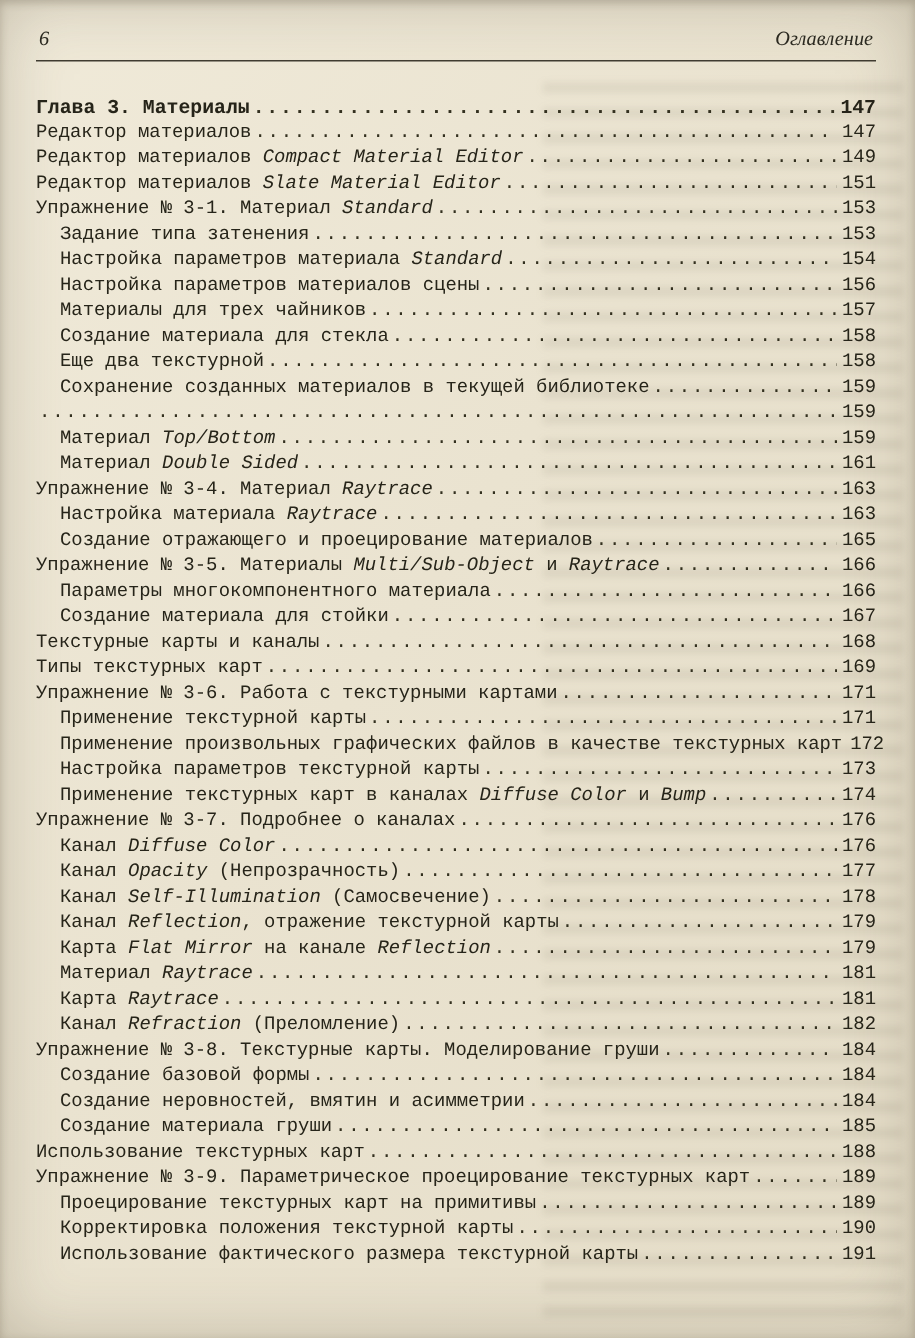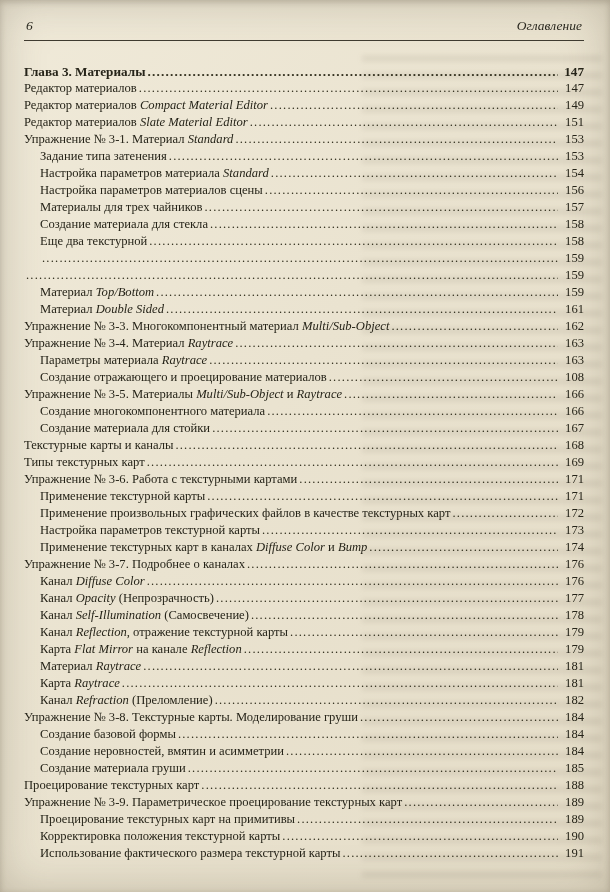"Глава 3. Материалы" .toc-row { font-family: none -> Liberation Mono, monospace }
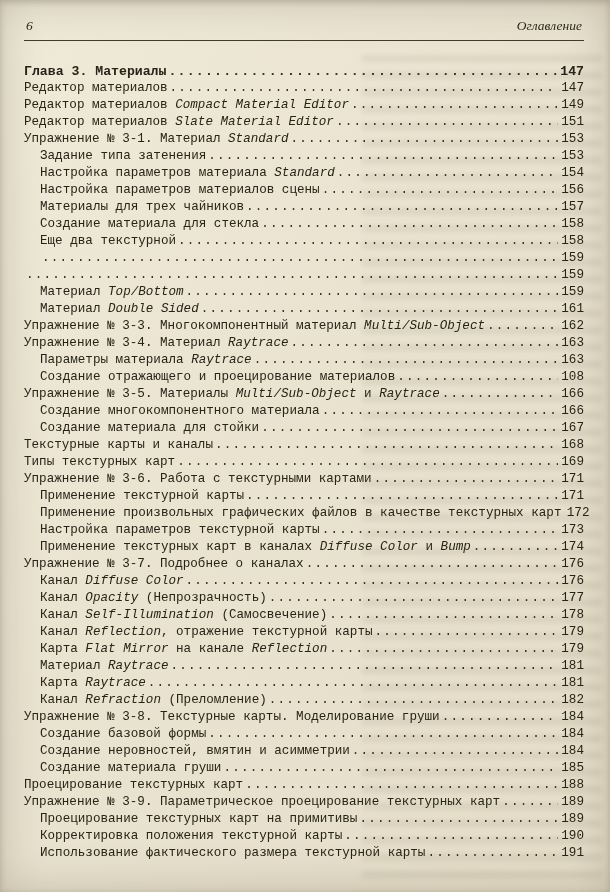"Сохранение созданных материалов в" span.toc-title { html: none -> <span><span>Сохранение созданных материалов в текущей библиотеке</span></span> }
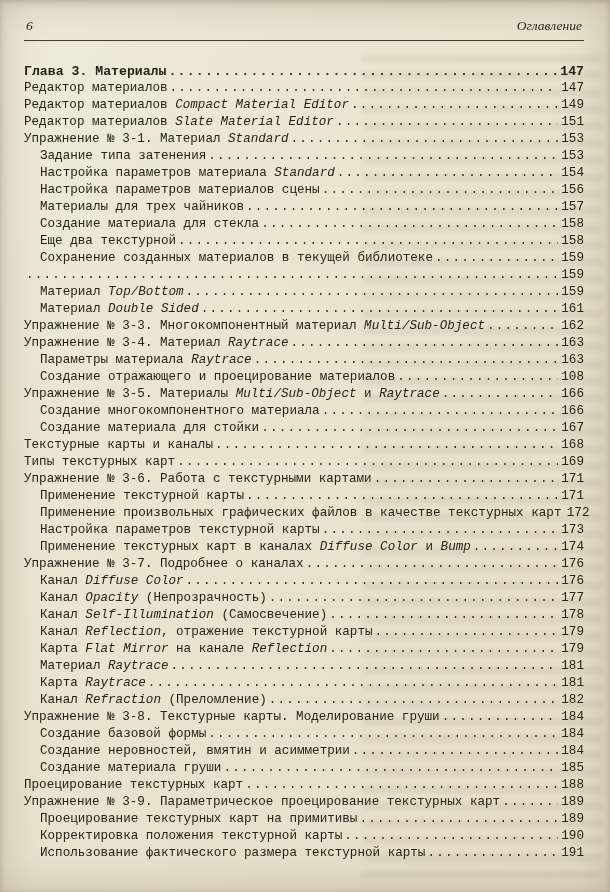"Упражнение № 3-3. Многокомпонентный" div.toc-row { html: <div> <span><span>Упражнение № 3-3. Многокомпонентный материал </span><i>Multi/Sub-Object</i></span> <span></span> <span>162</span> </div> -> none }
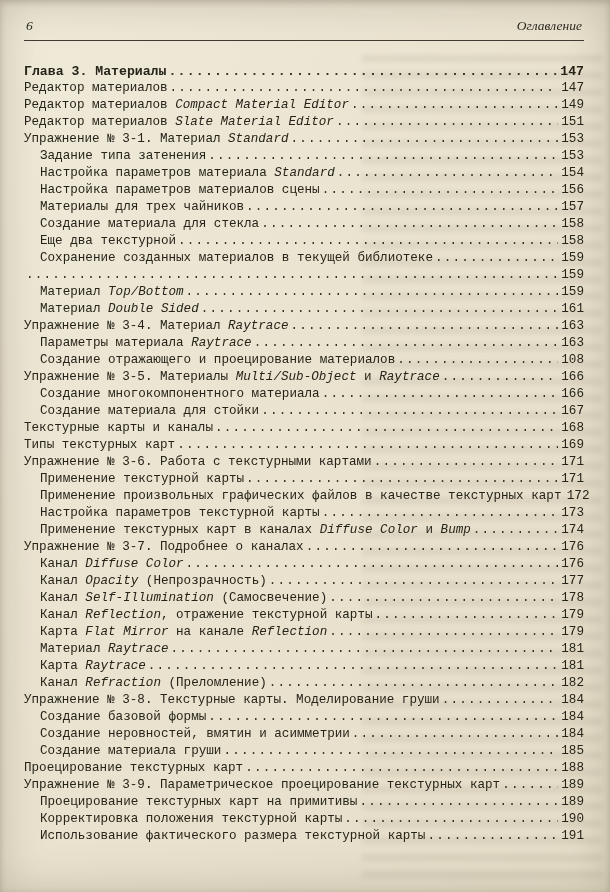"Параметры материала" span { text: Параметры -> Настройка }
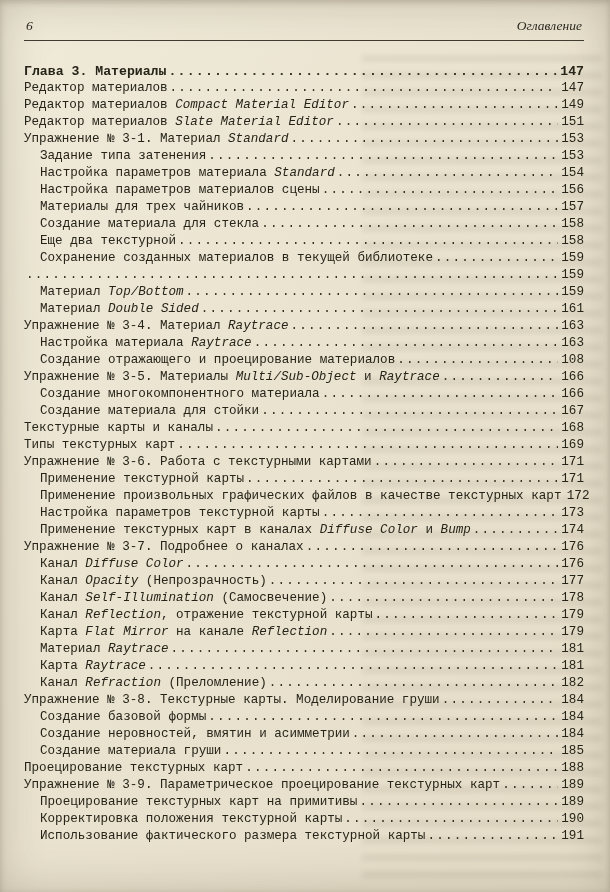"108" span.toc-page { text: 108 -> 165 }
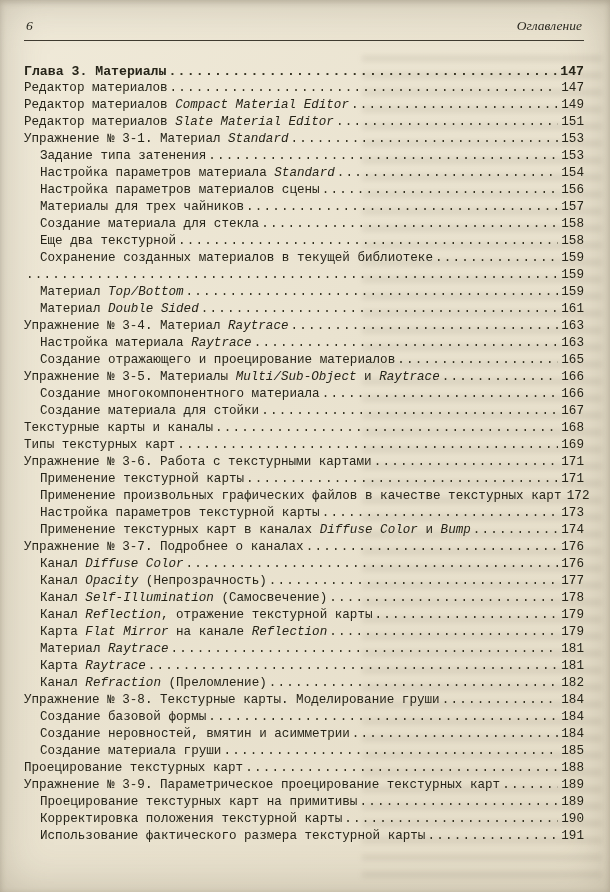"Создание многокомпонентного материала" span { text: Создание -> Параметры }
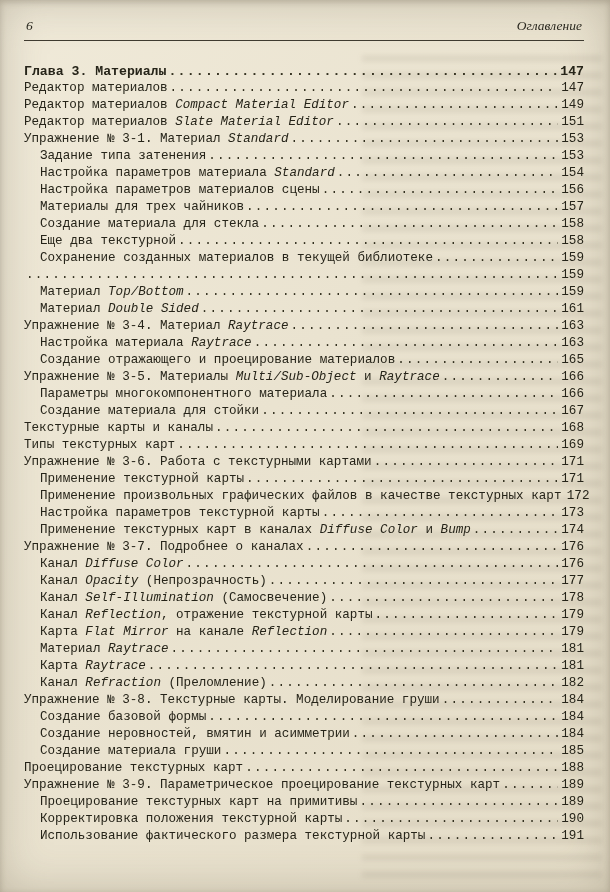"Проецирование текстурных карт" span { text: Проецирование -> Использование }
